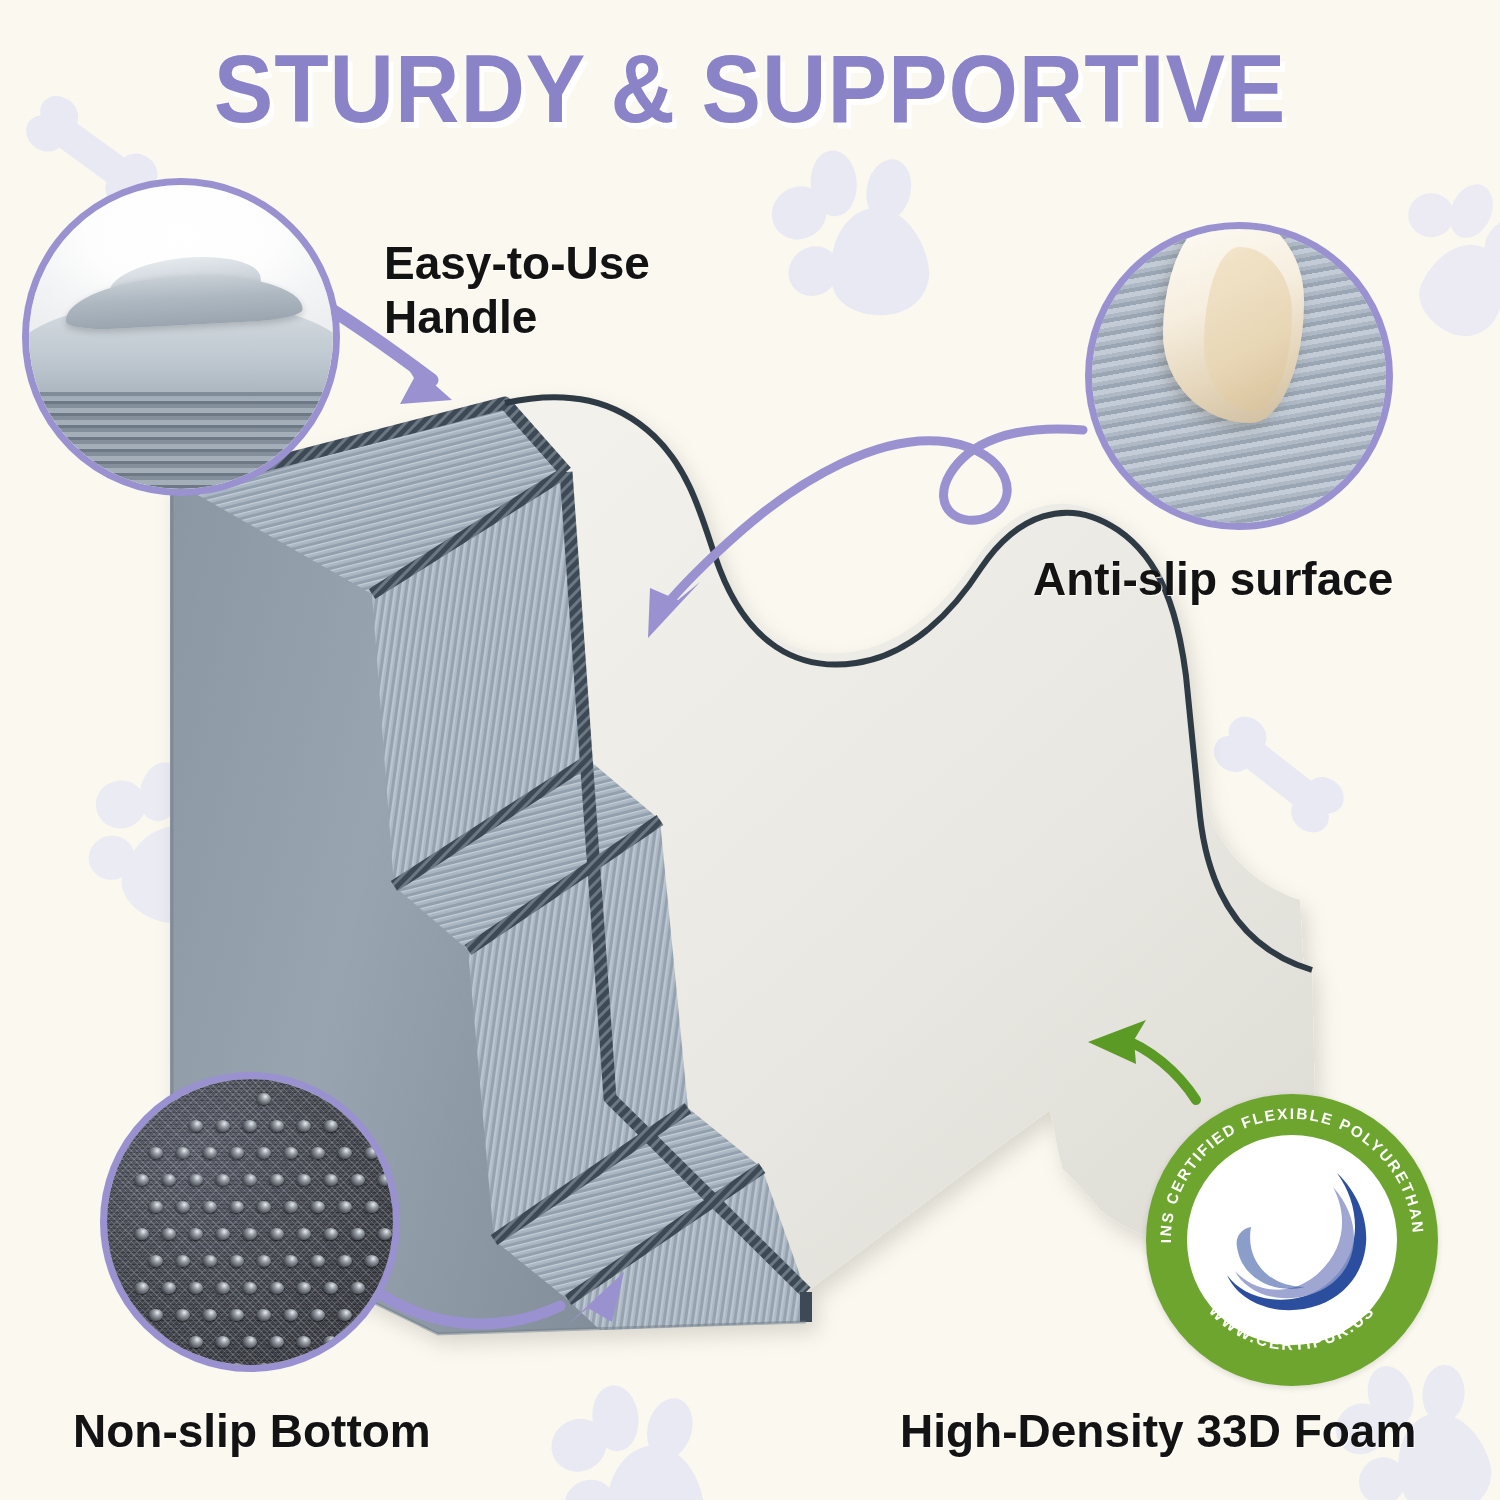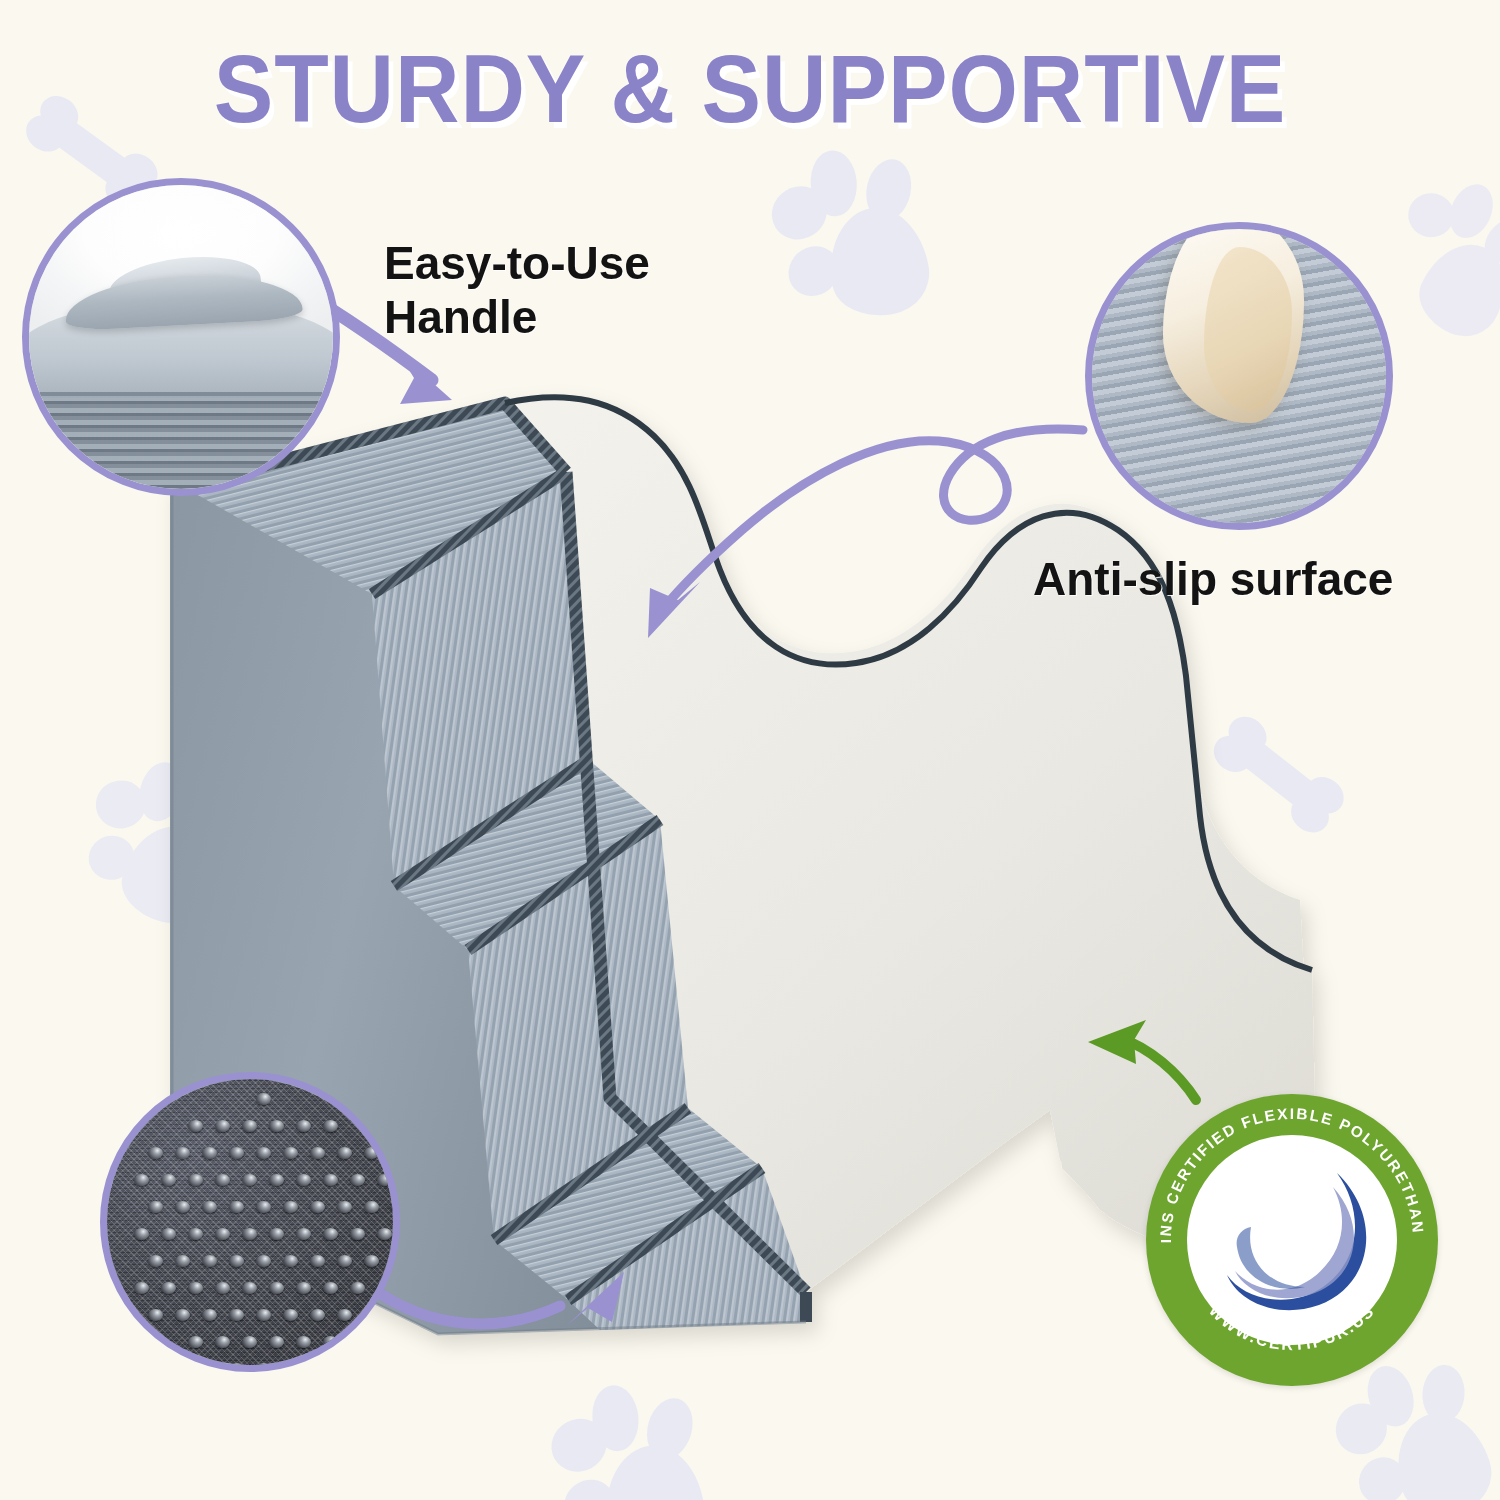"Non-slip Bottom" div.label { html: none -> <div>Non-slip Bottom</div> }
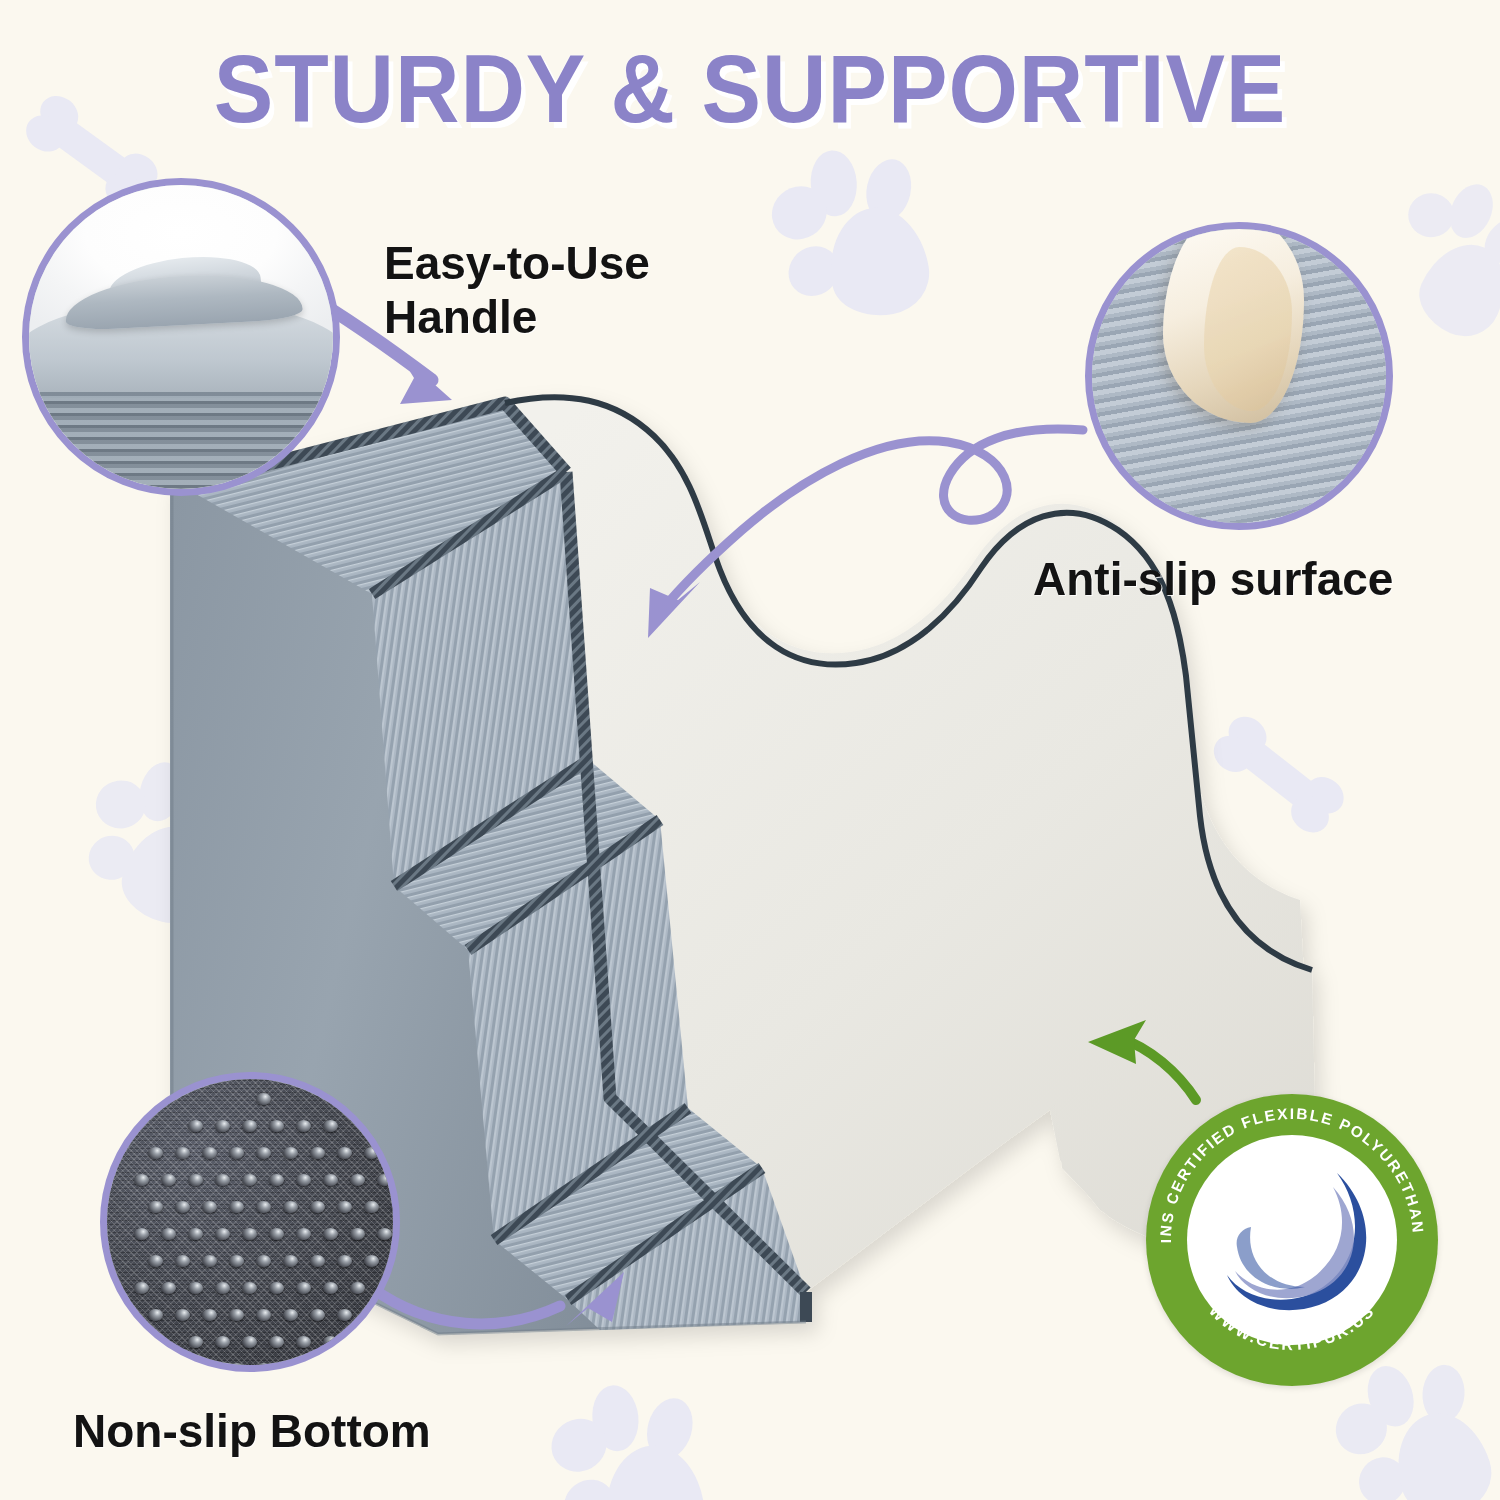"High-Density 33D Foam" div.label { html: none -> <div>High-Density 33D Foam</div> }
